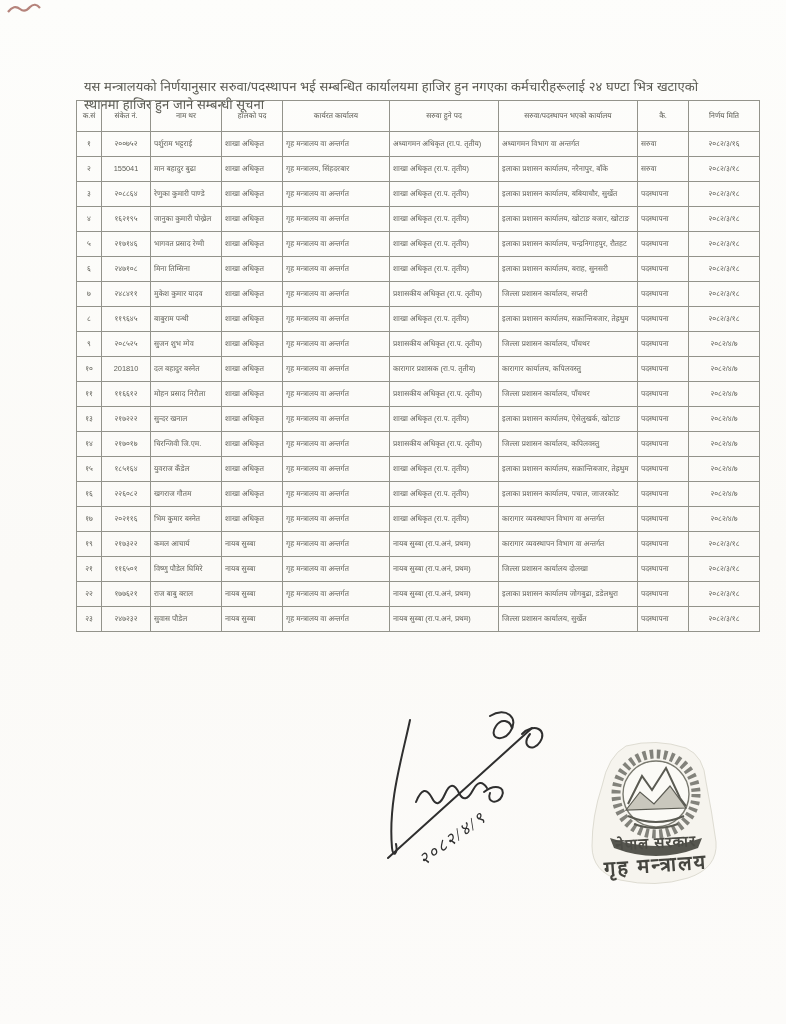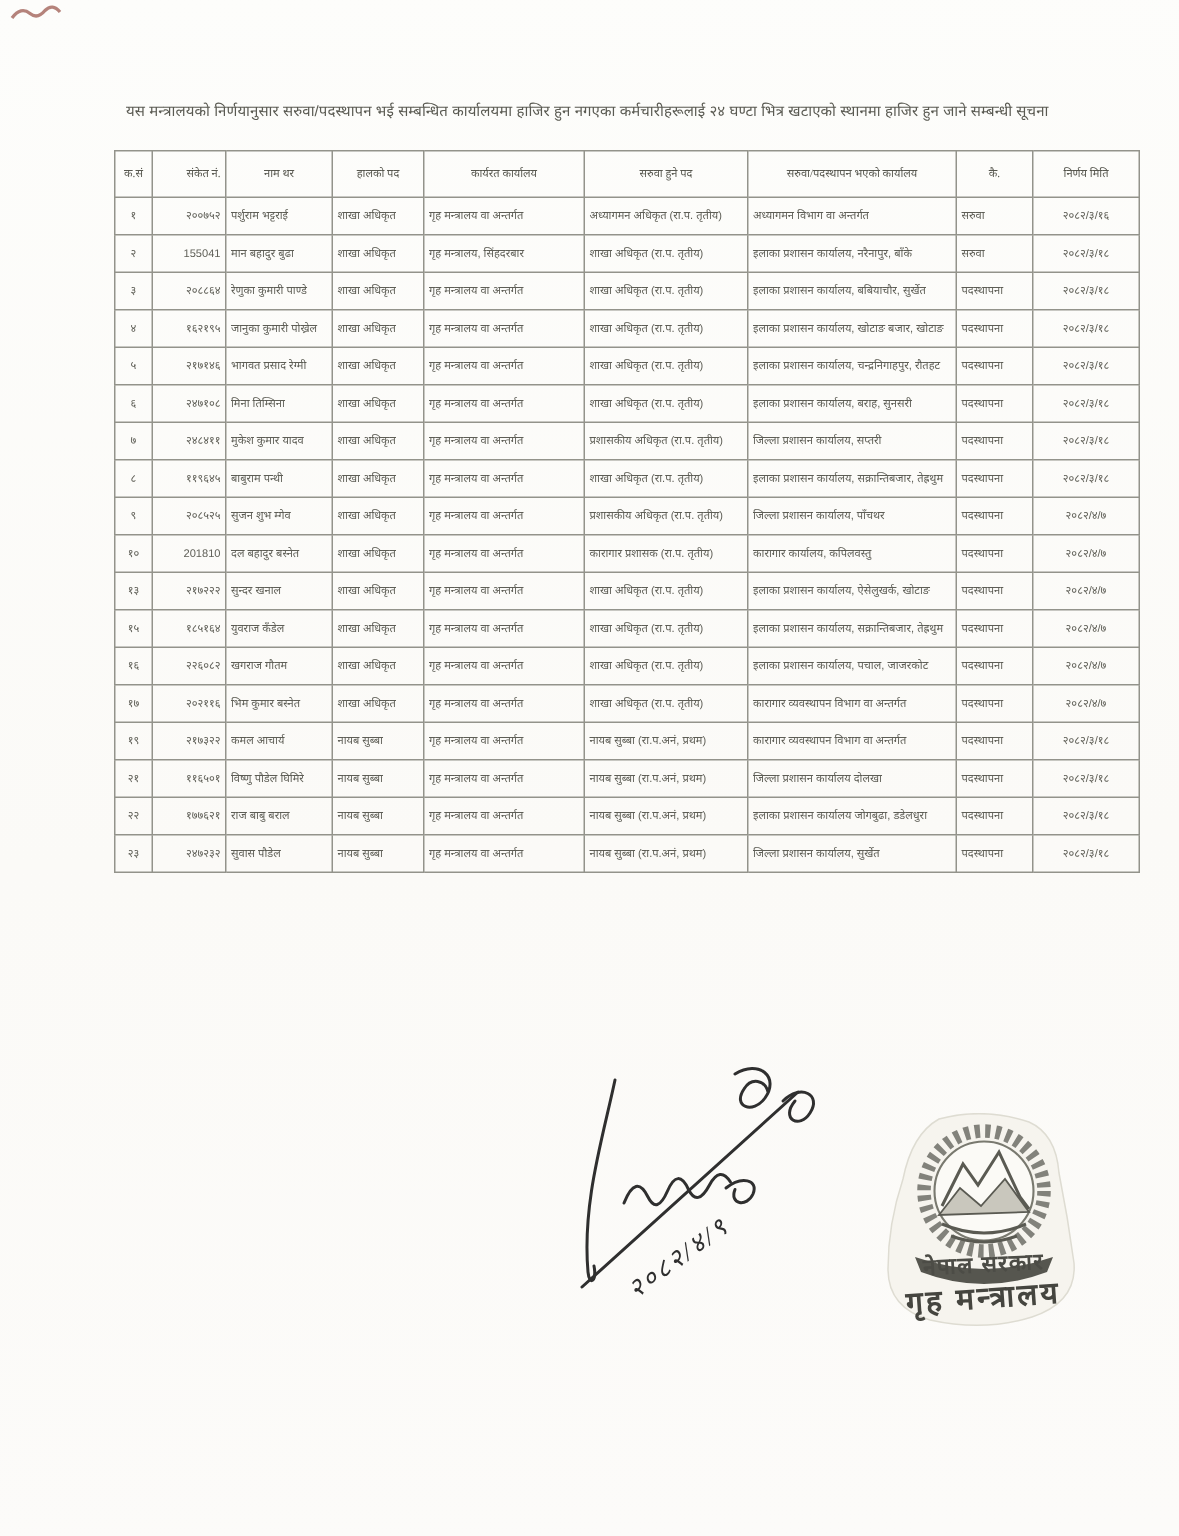"यस मन्त्रालयको निर्णयानुसार" .doc-title { font-size: 10px -> 13px; top: 68px -> 78px }
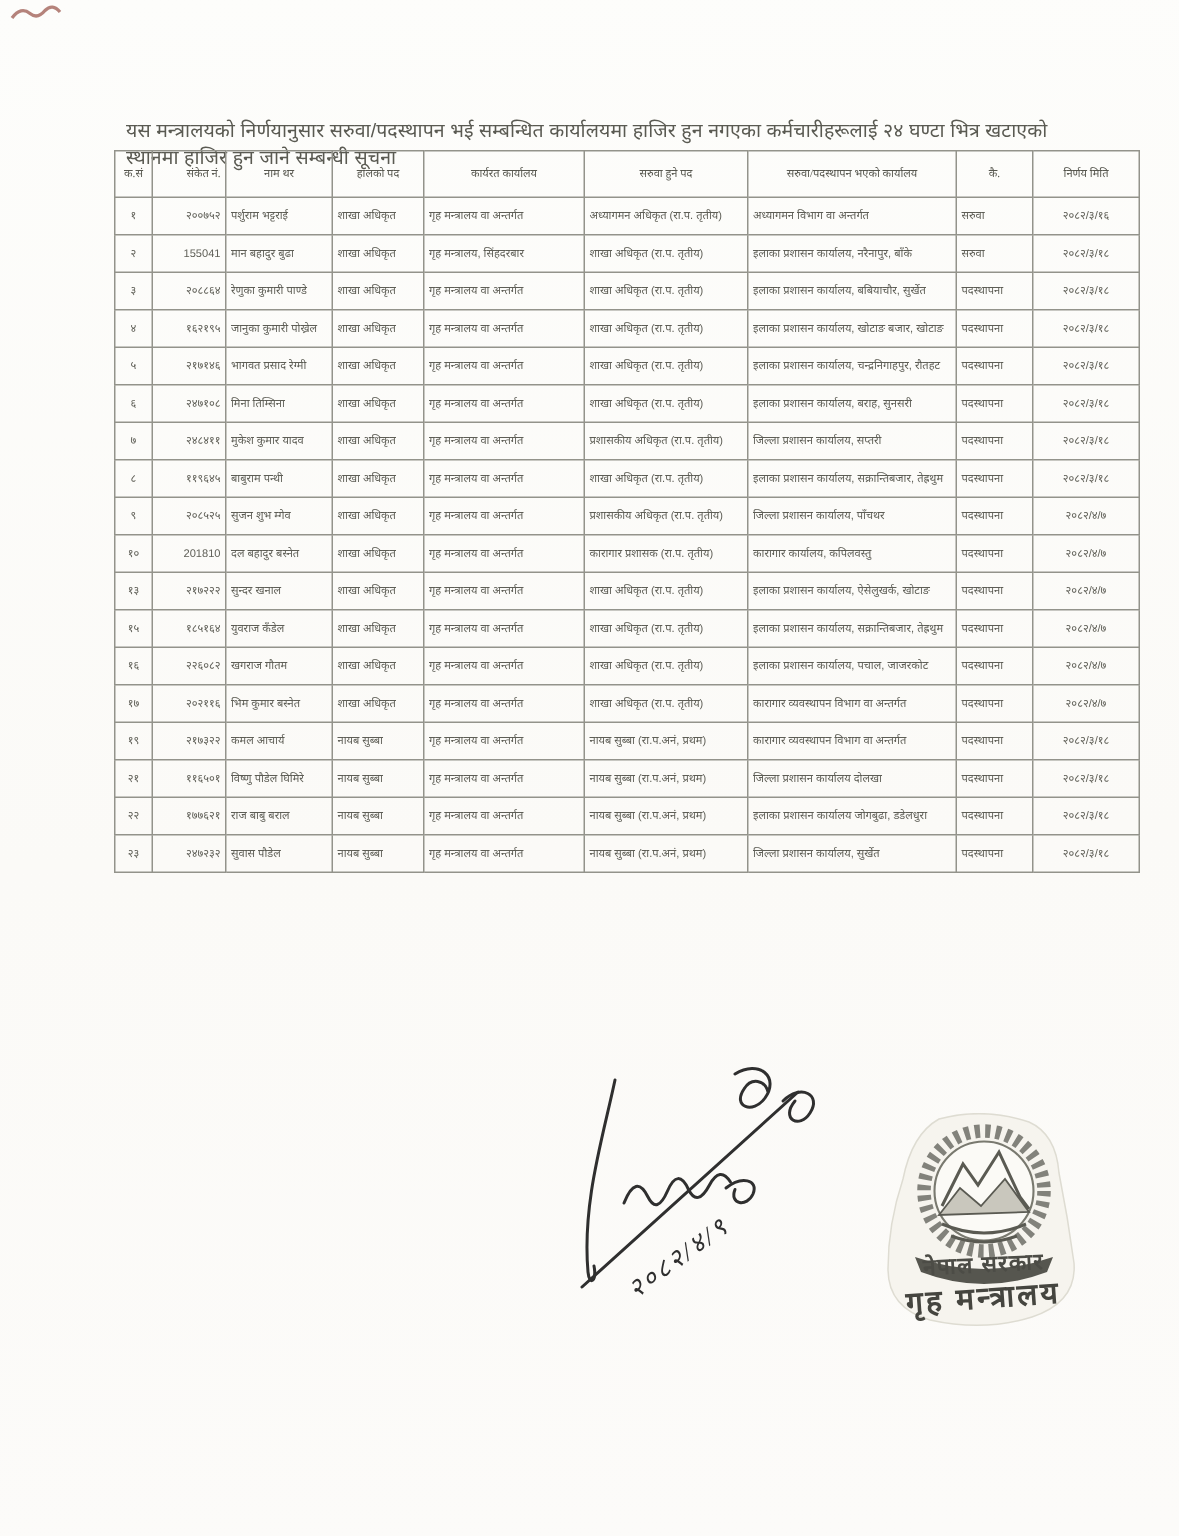"क.सं" .roster th { font-family: Liberation Serif, serif -> none }
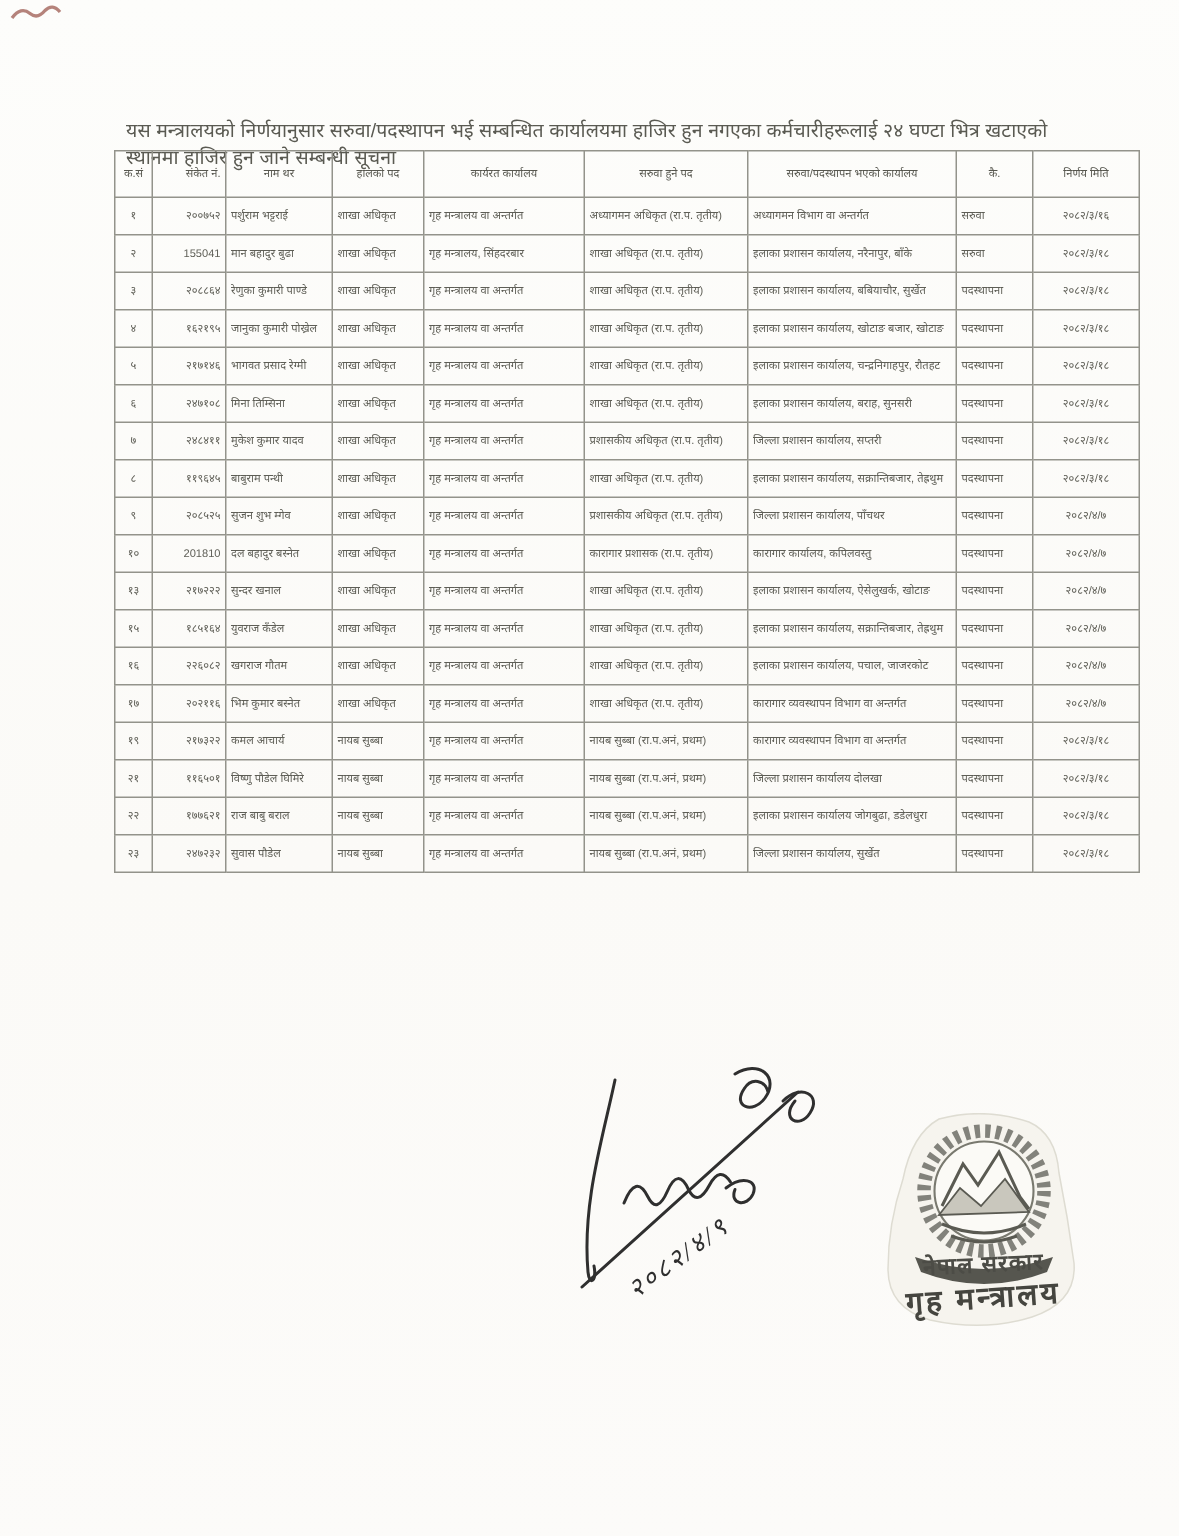"संकेत नं." .roster .c1 { text-align: right -> center }
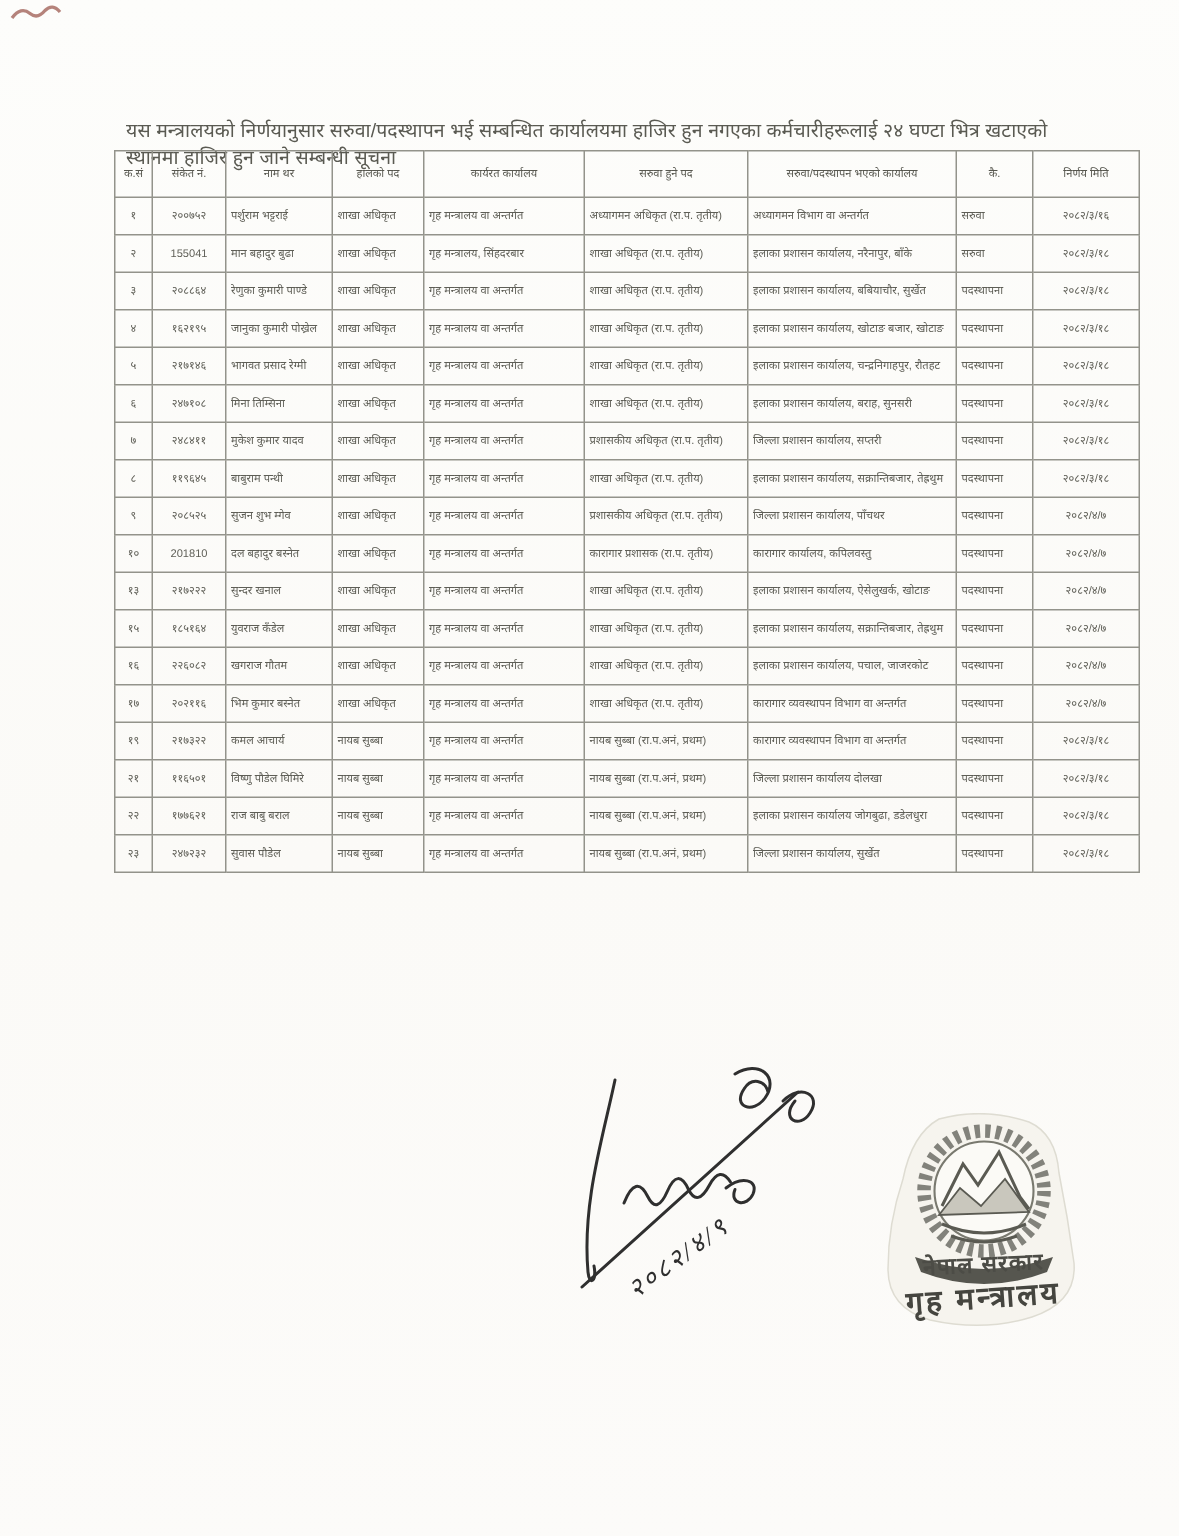"११" tr { html: none -> <tr> <td>११</td> <td>११६६१२</td> <td>मोहन प्रसाद निरौला</td> <td>शाखा अधिकृत</td> <td>गृह मन्त्रालय वा अन्तर्गत</td> <td>प्रशासकीय अधिकृत (रा.प. तृतीय)</td> <td>जिल्ला प्रशासन कार्यालय, पाँचथर</td> <td>पदस्थापना</td> <td>२०८२/४/७</td> </tr> }
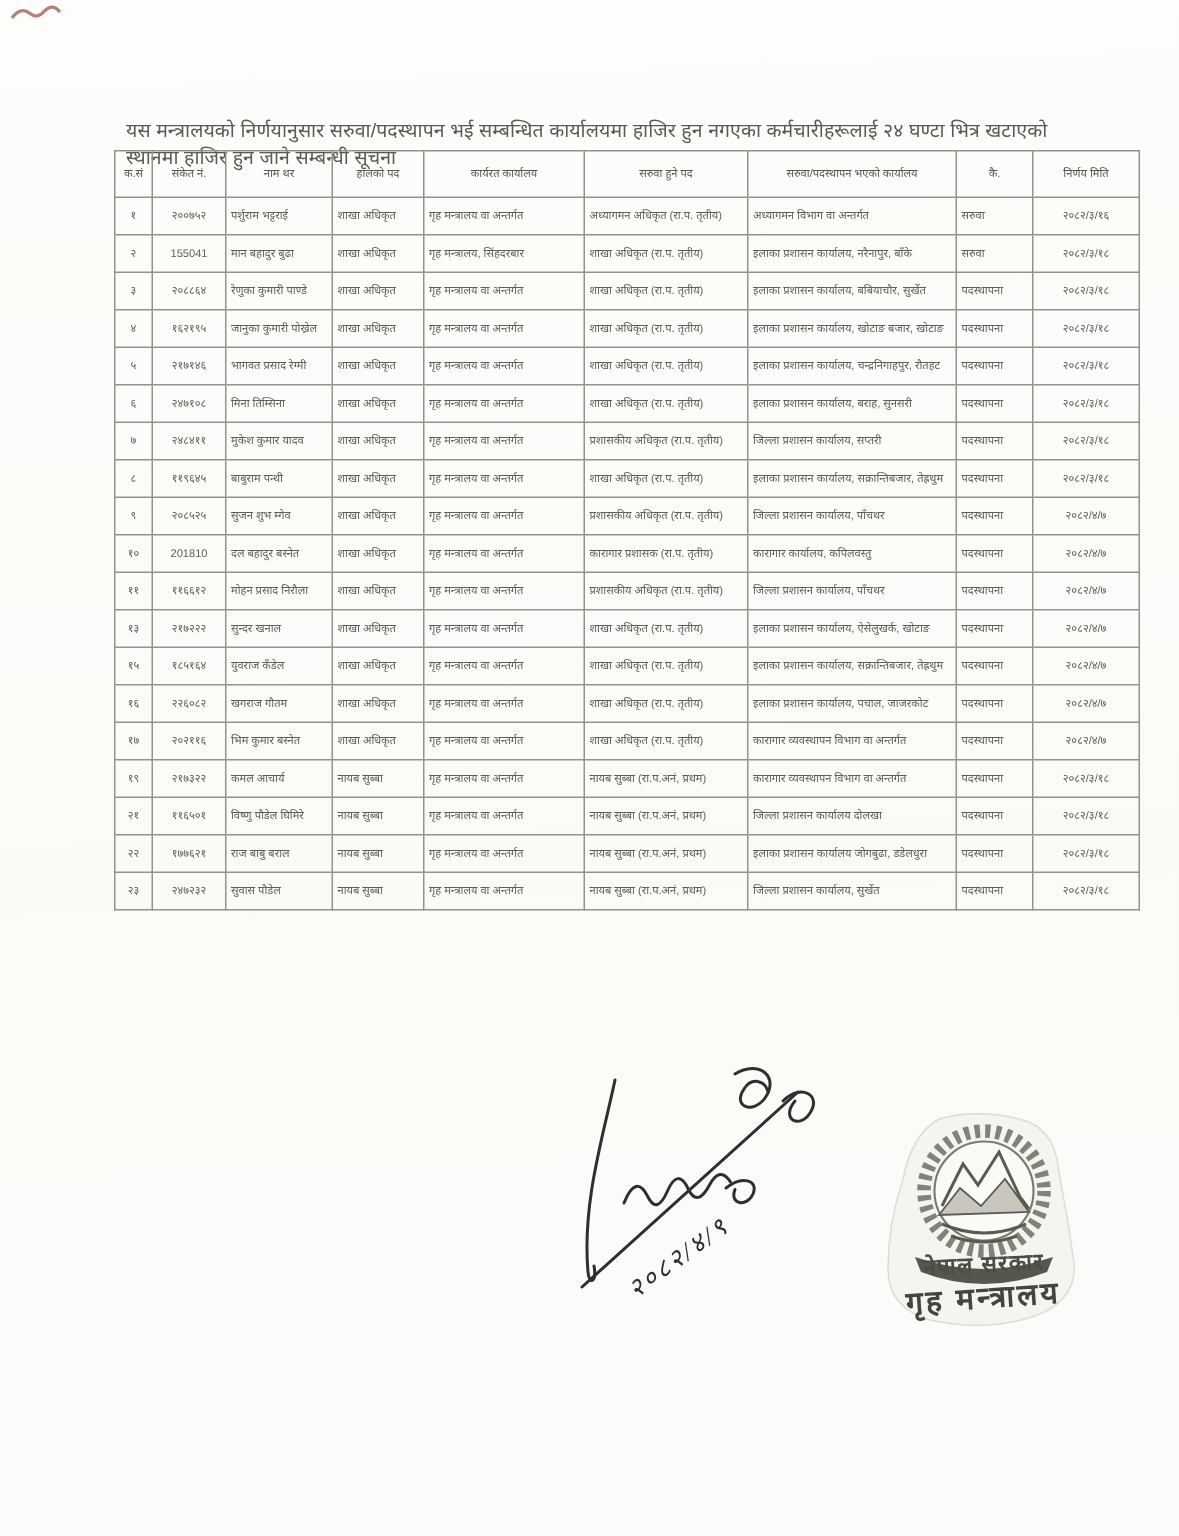"१४" tr { html: none -> <tr> <td>१४</td> <td>२१७०१७</td> <td>चिरन्जिवी जि.एम.</td> <td>शाखा अधिकृत</td> <td>गृह मन्त्रालय वा अन्तर्गत</td> <td>प्रशासकीय अधिकृत (रा.प. तृतीय)</td> <td>जिल्ला प्रशासन कार्यालय, कपिलवस्तु</td> <td>पदस्थापना</td> <td>२०८२/४/७</td> </tr> }
